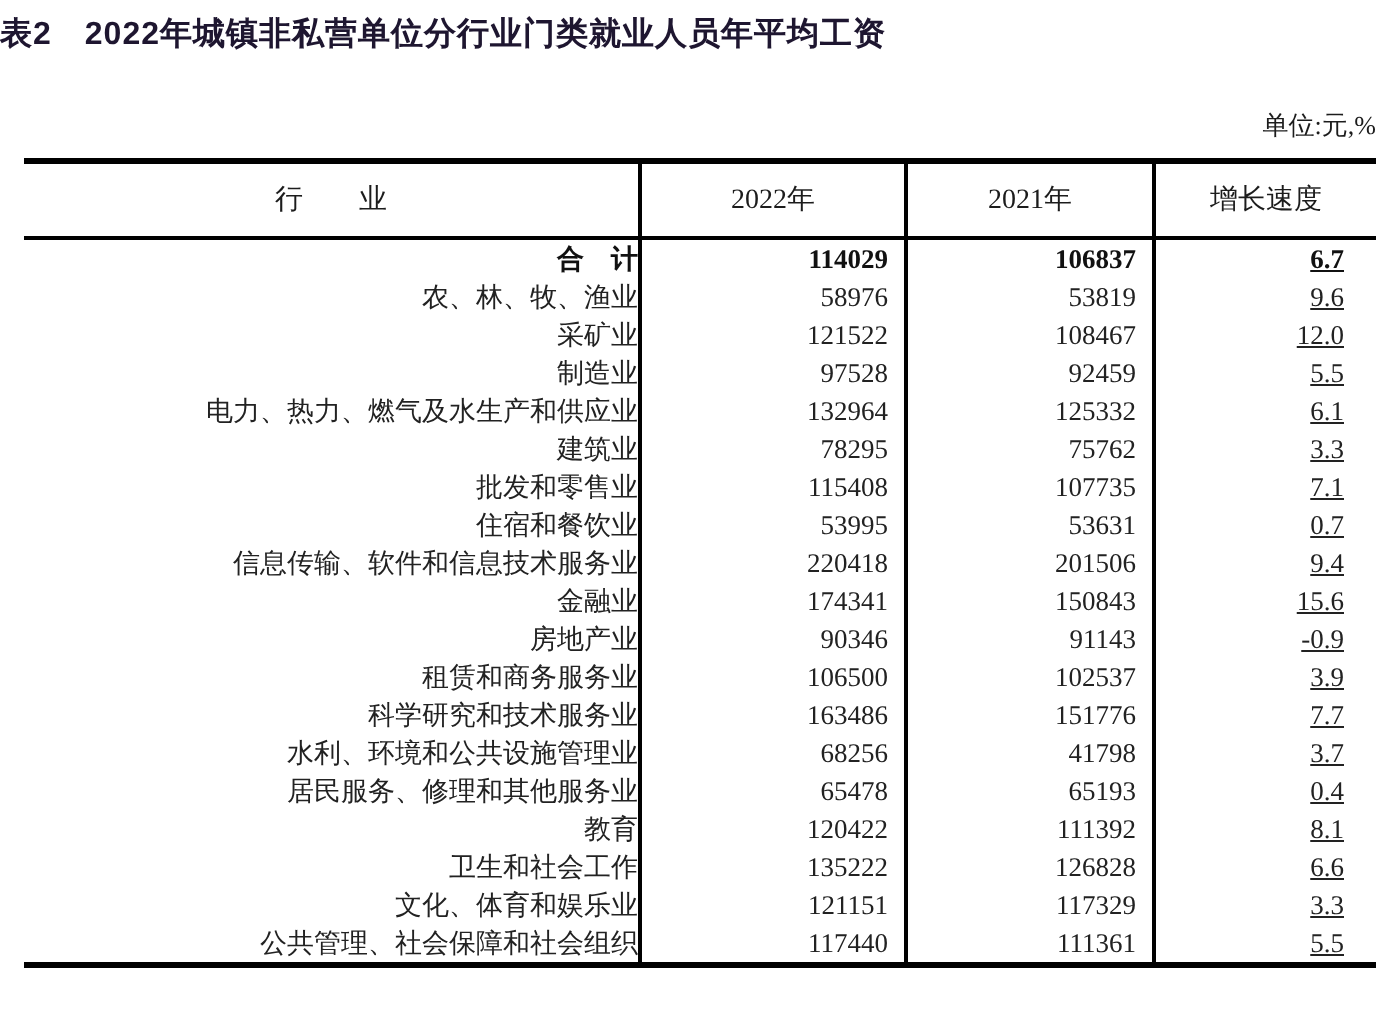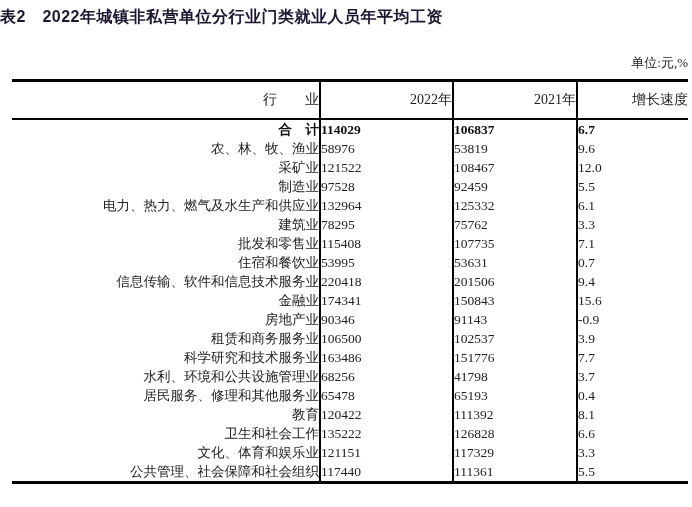"行 业" .wage-table th { text-align: right -> center }
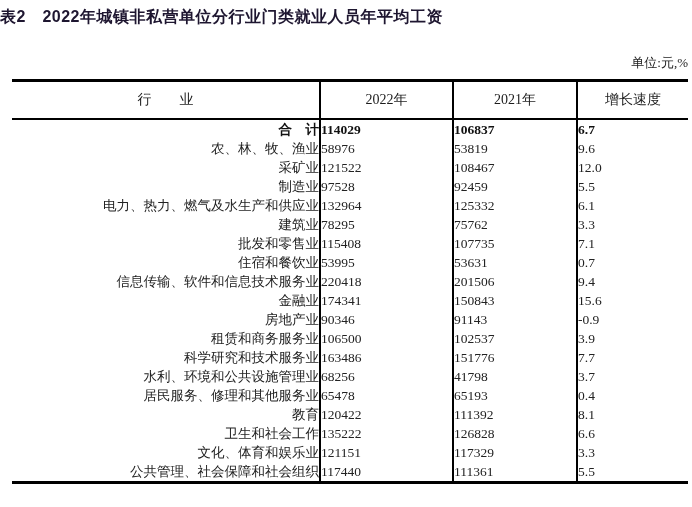"114029" .wage-table td.c-num { text-align: left -> right }
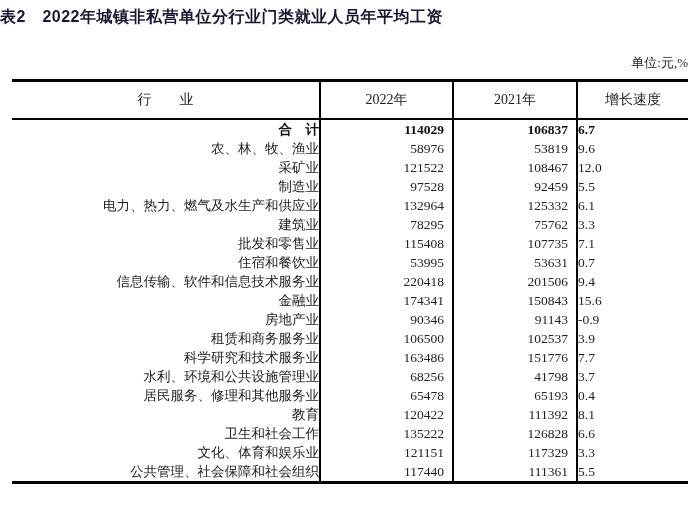"6.7" .wage-table td.c-growth { text-align: left -> right; text-decoration: none -> underline }
